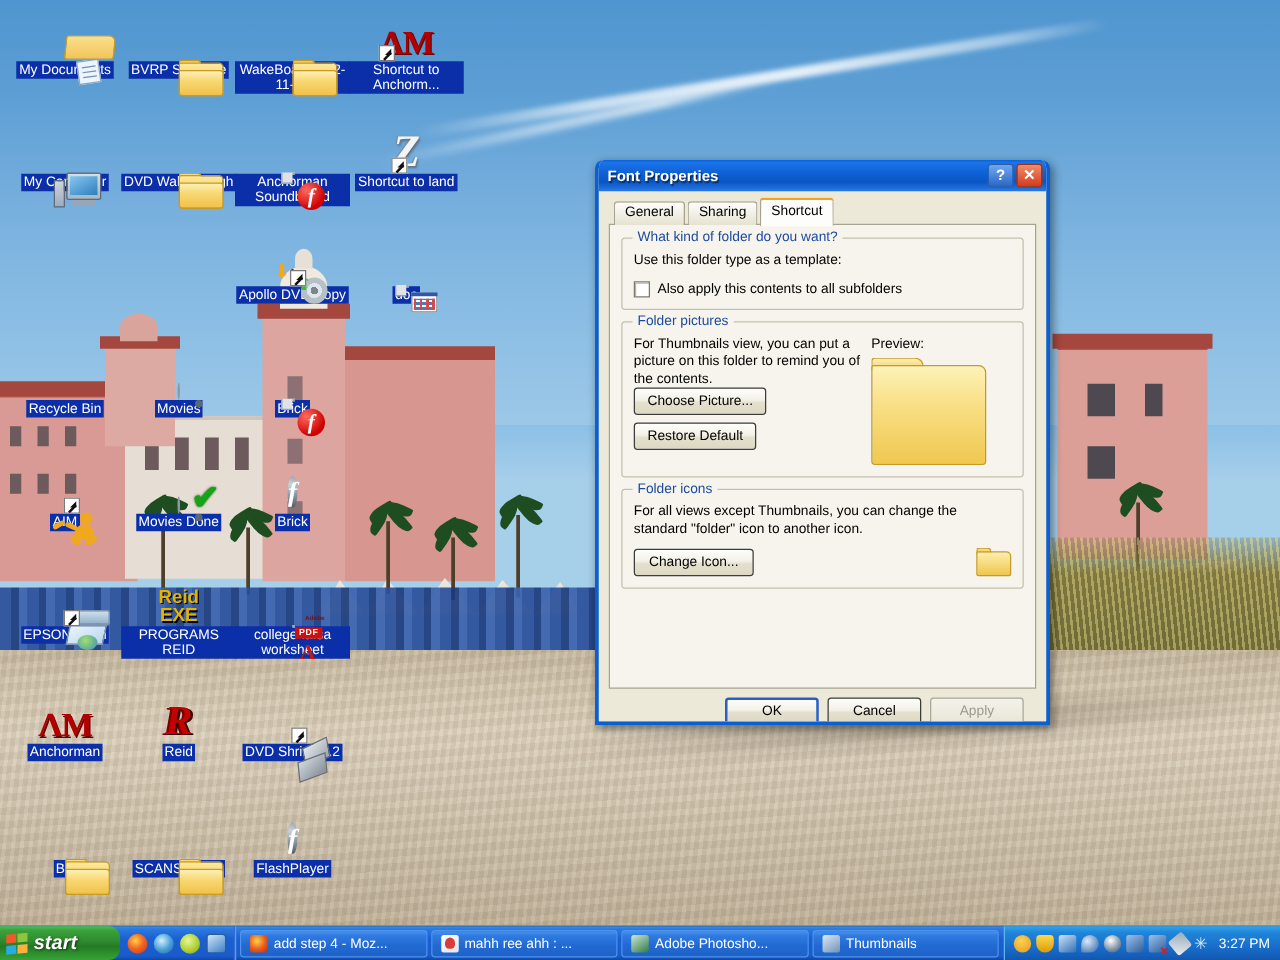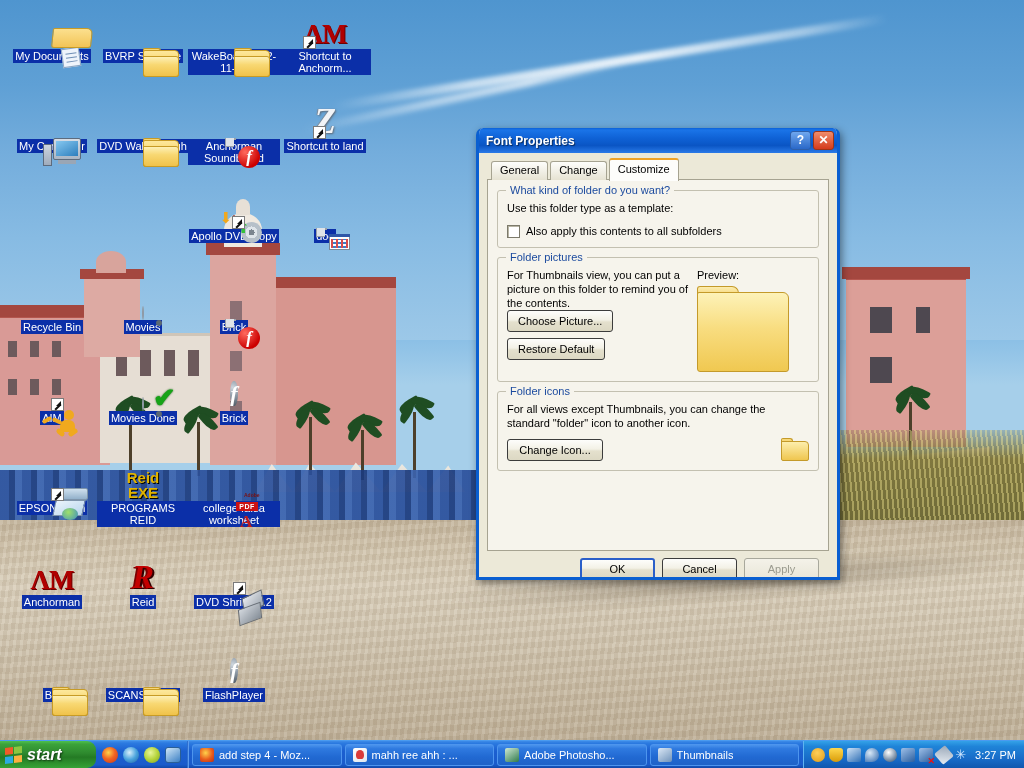"Change" div.tab { text: Change -> Sharing }
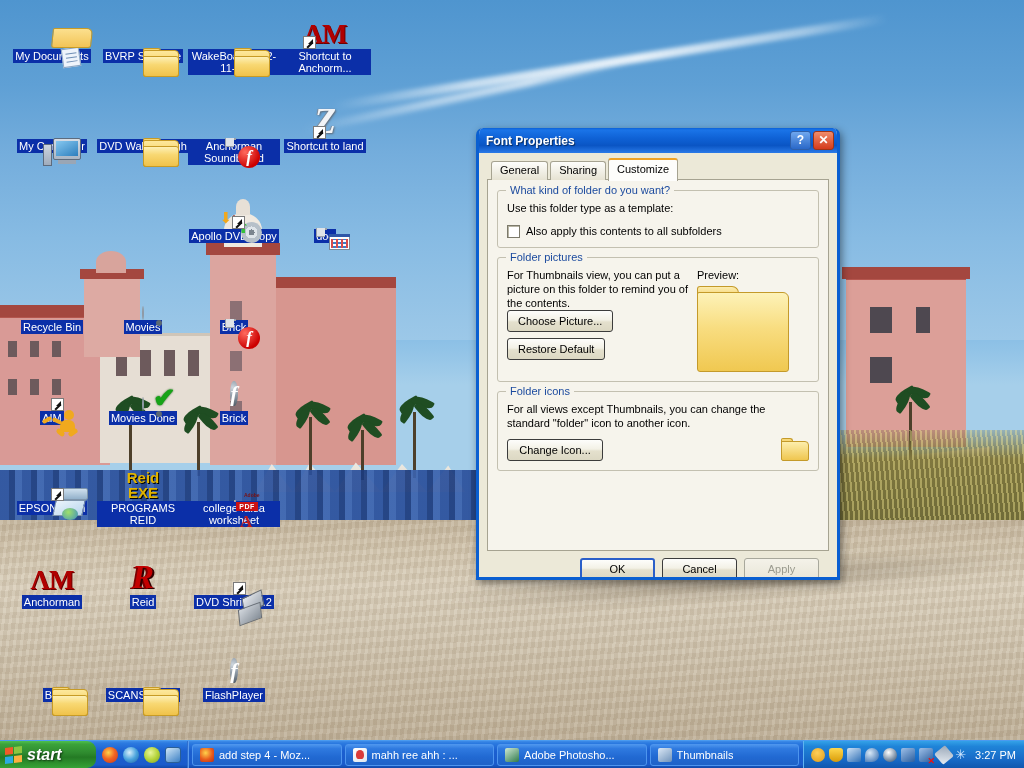"Customize" div.tab { text: Customize -> Shortcut }
